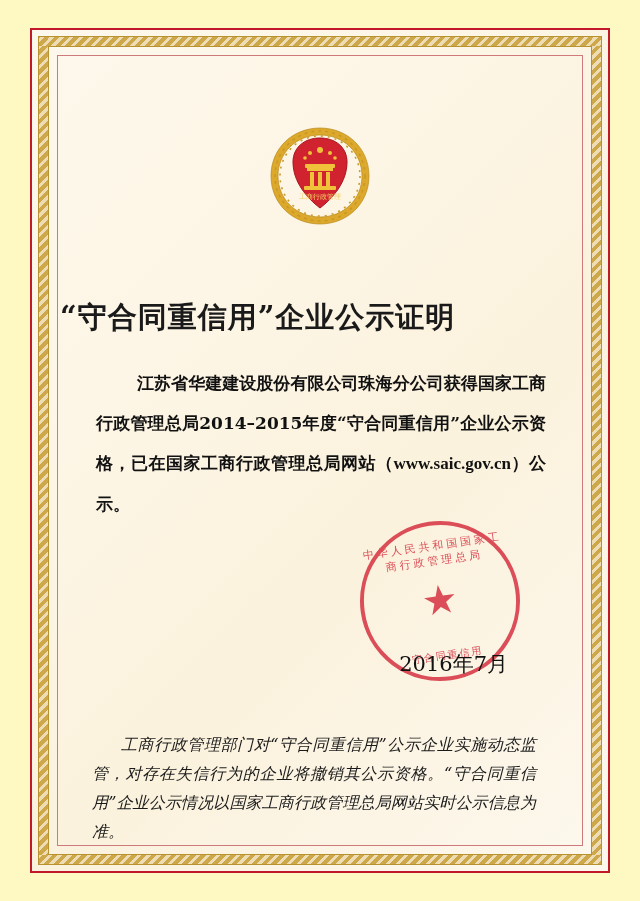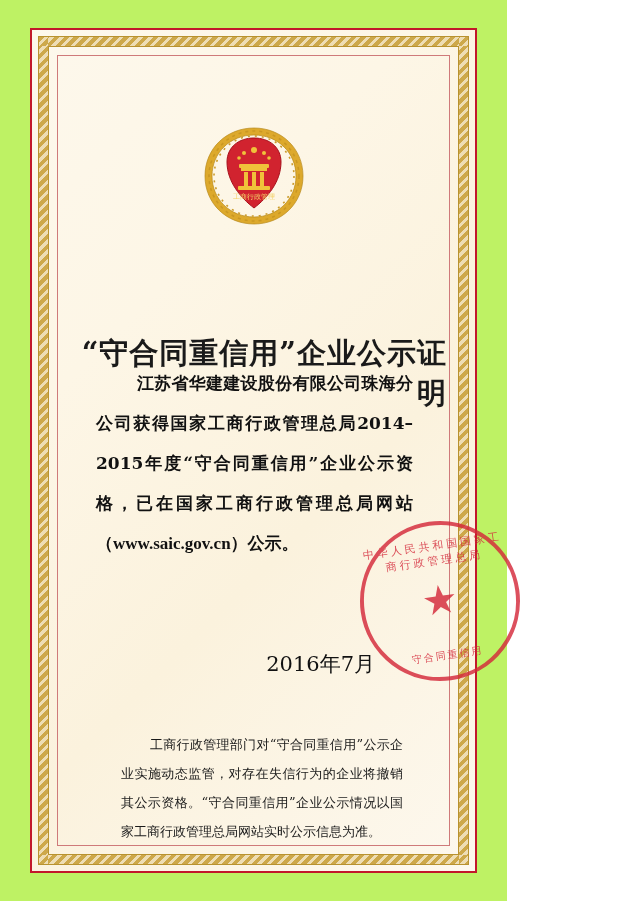"工商行政管理" .certificate { background: #bef264 -> #fef9c3; width: 507px -> 640px }
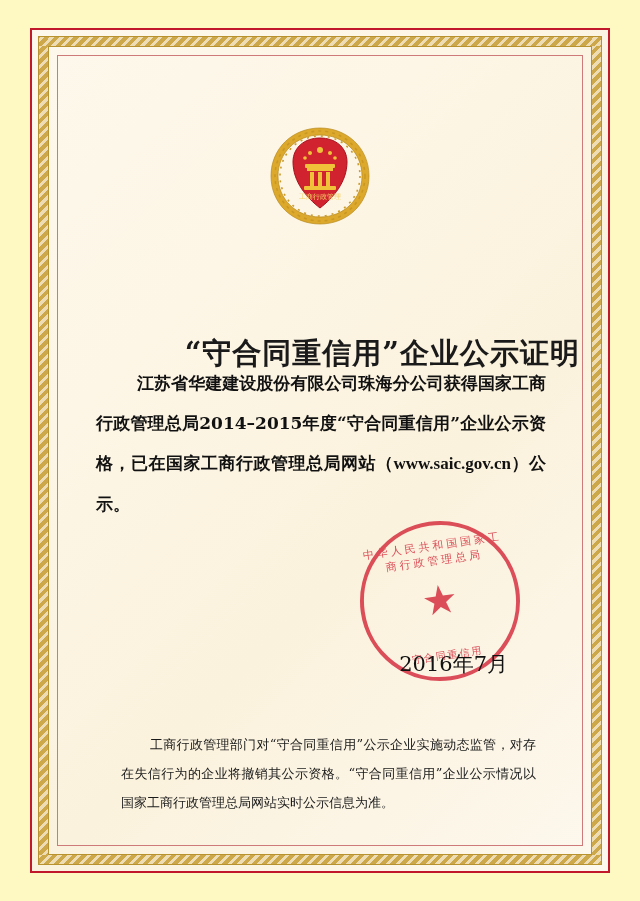"“守合同重信用”企业公示证明" .title { margin-top: 36px -> none; text-align: right -> left }
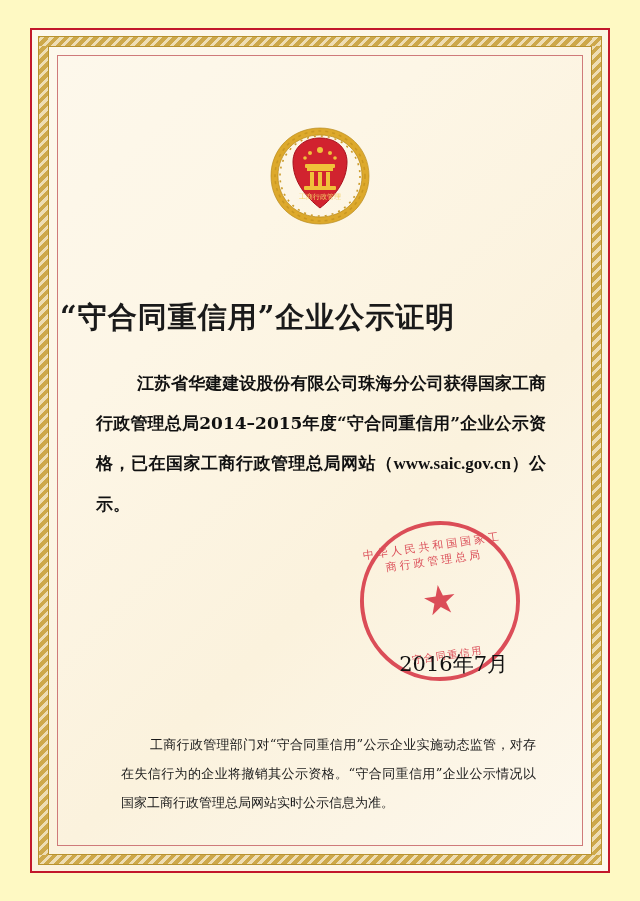"工商行政管理部门对“守合同重信用”公示企业实施动态监管，对存在失信行为的企业将撤" .footnote { font-size: 13px -> 16px; font-style: none -> italic; left: 61px -> 32px }
